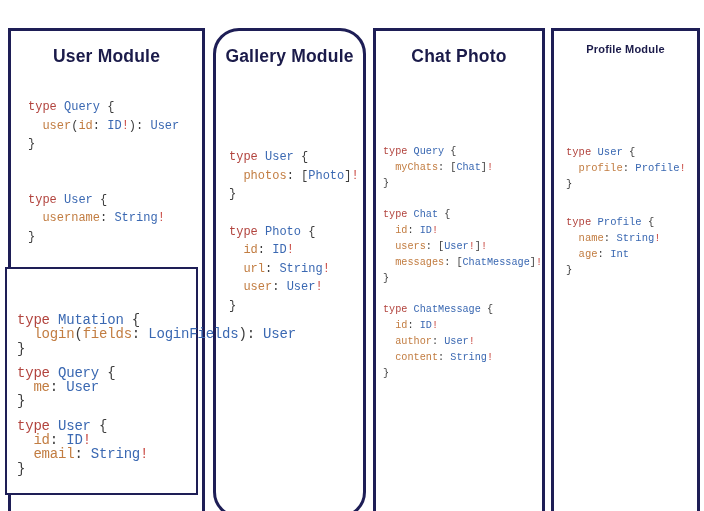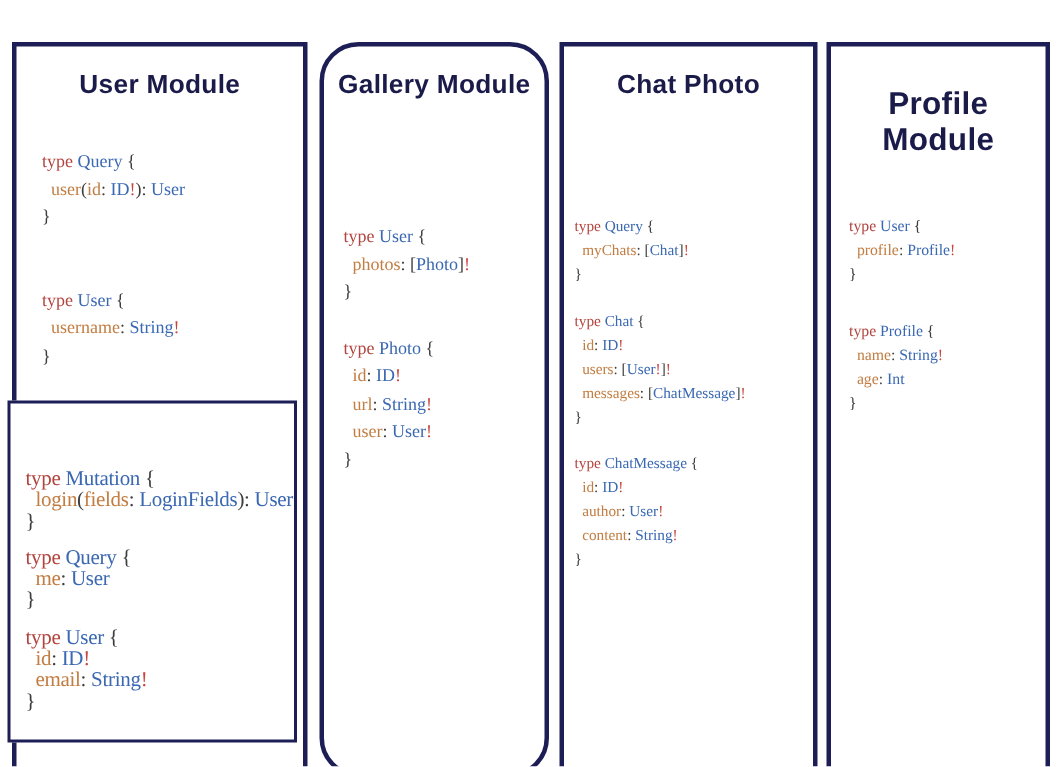"Profile Module" #p4 .panel-title { font-size: 21px -> 11px; padding-top: 27px -> 12px }
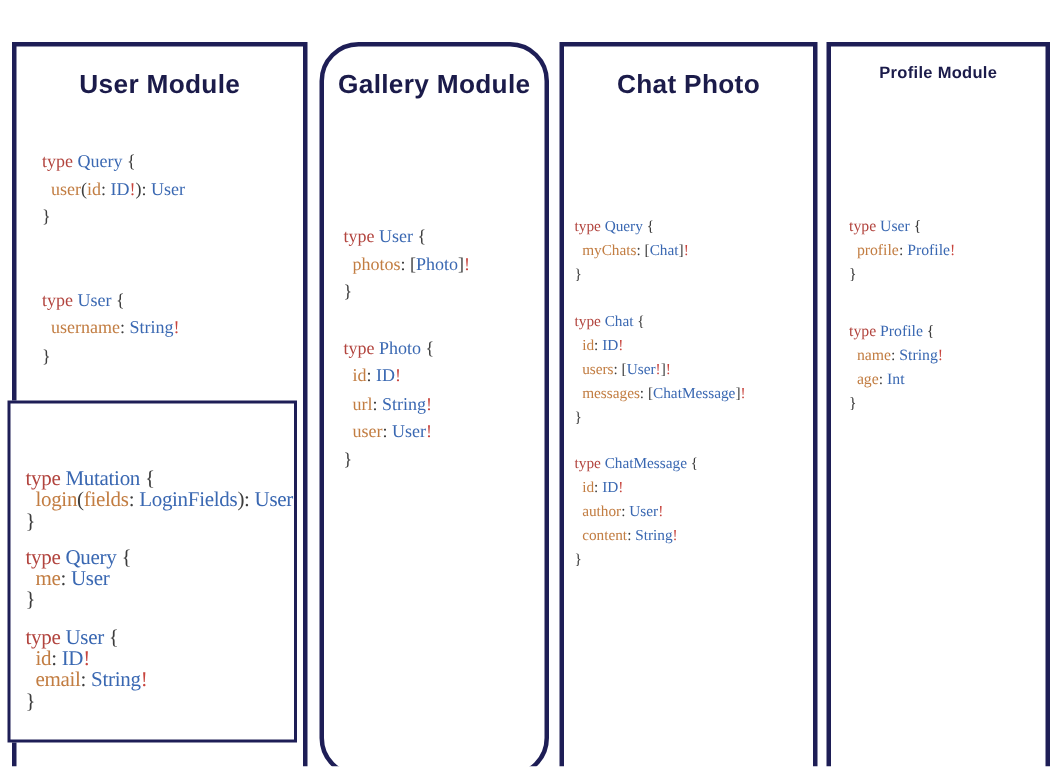"type Query {" .code { font-family: Liberation Serif, serif -> Liberation Mono, monospace }
